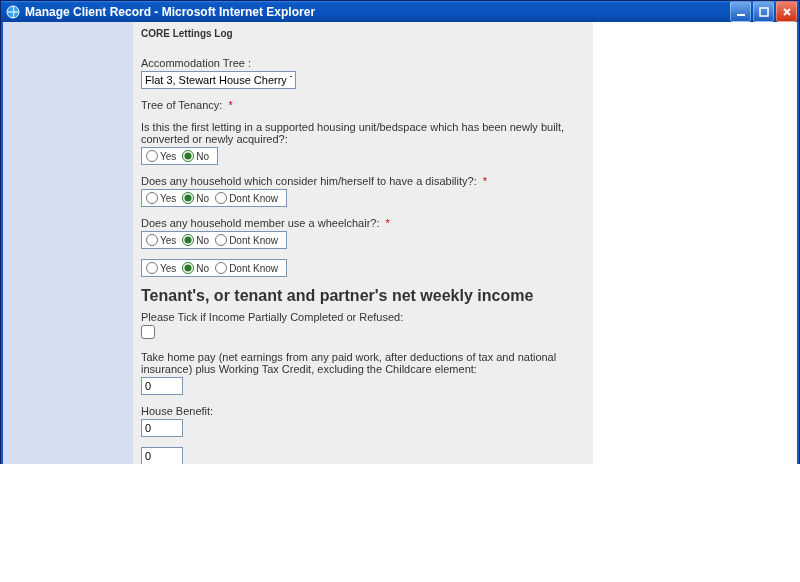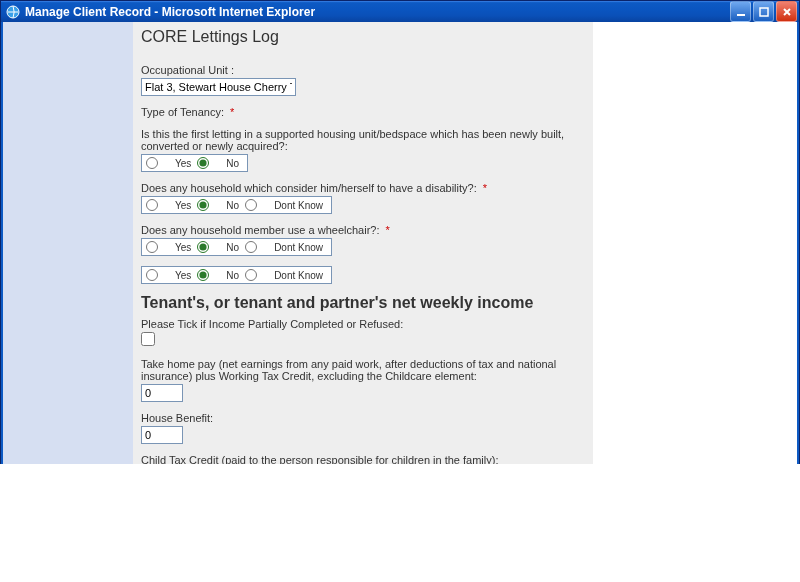"CORE Lettings Log" h2.core { font-size: 16px -> 10px; font-weight: normal -> bold }
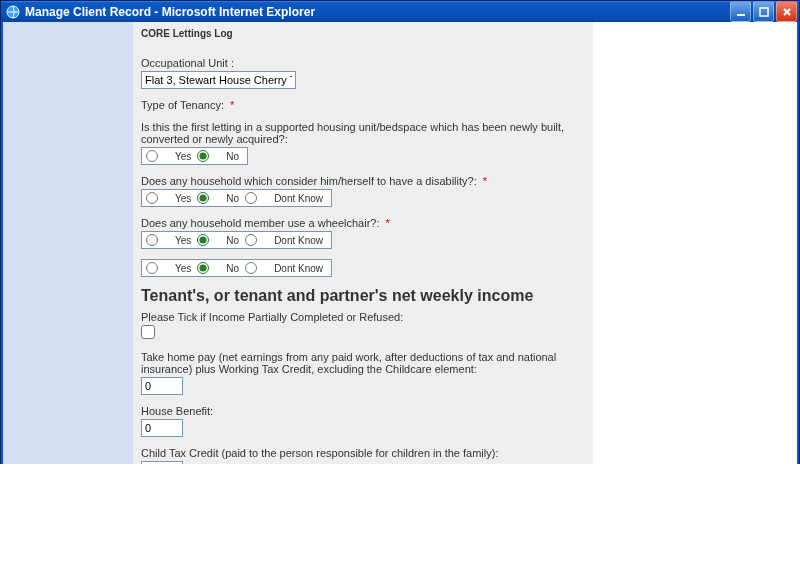"Occupational Unit :" div.label { text: Occupational Unit -> Accommodation Tree }
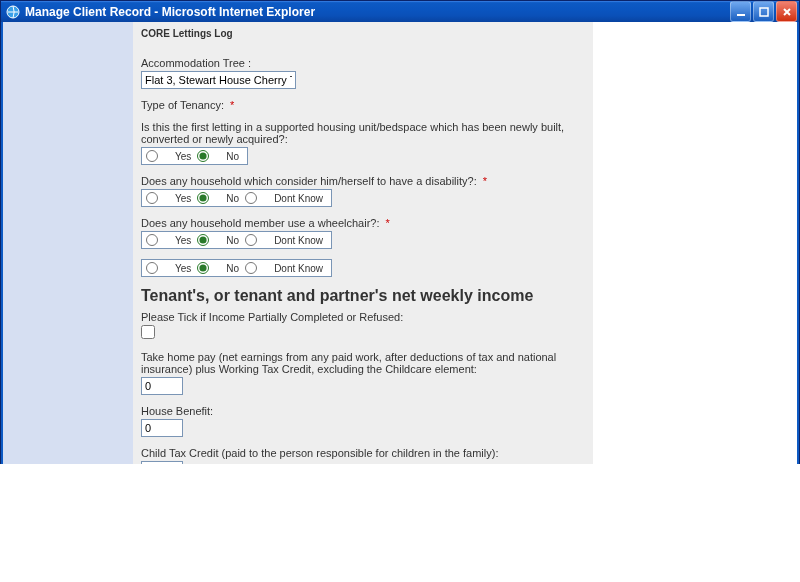"Type of Tenancy:" span { text: Type -> Tree }
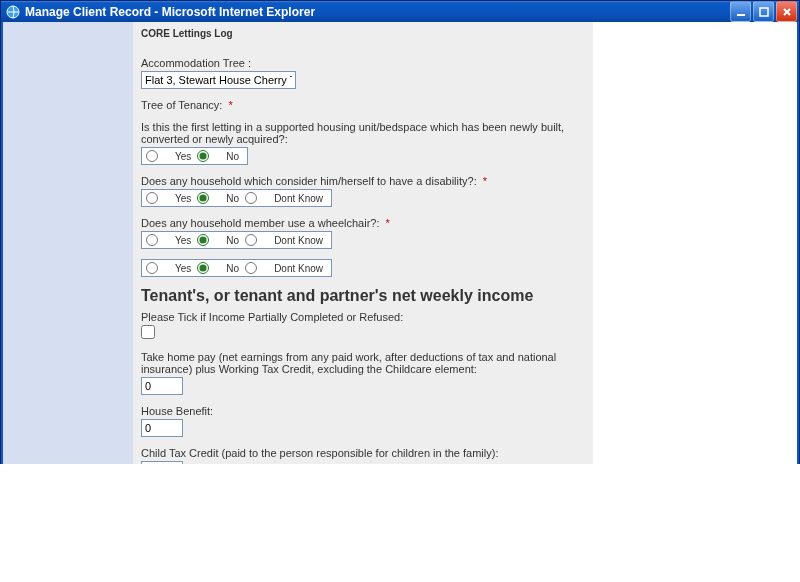"Yes" .radio-row label { gap: 16px -> 1px }
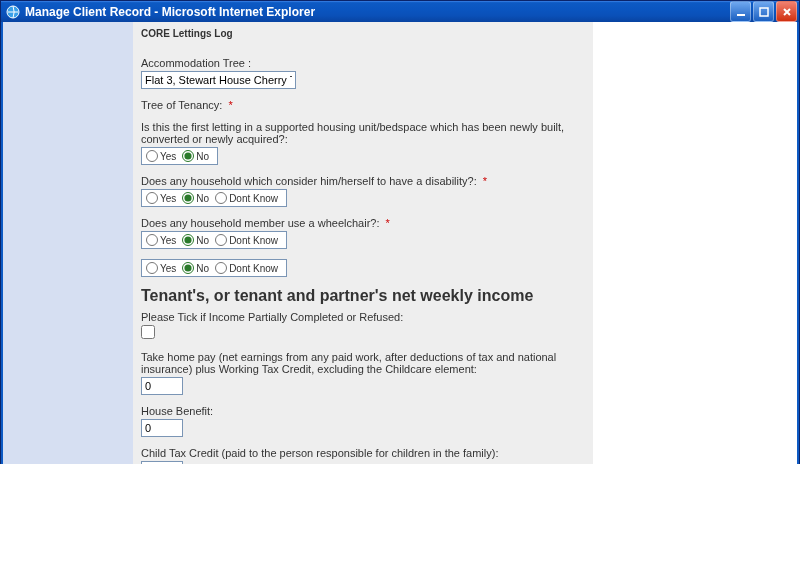"Child Tax Credit (paid to" div.label { html: <div>Child Tax Credit (paid to the person responsible for children in the family):</div> -> none }
